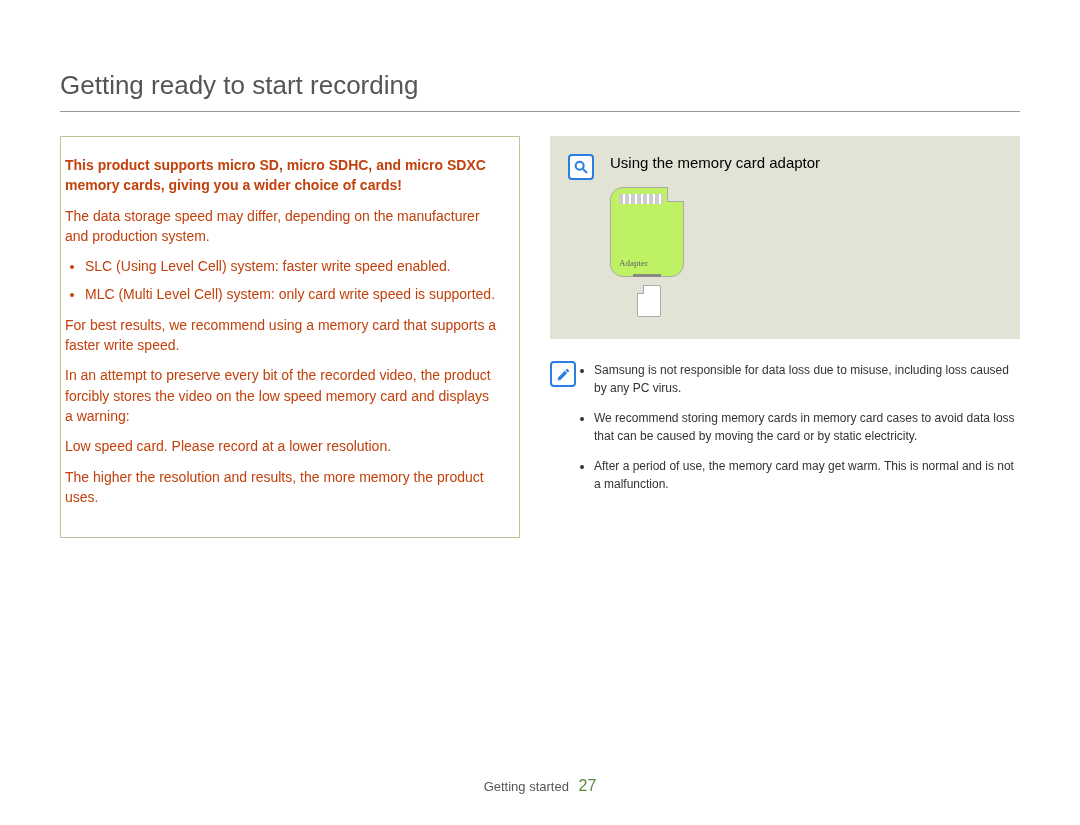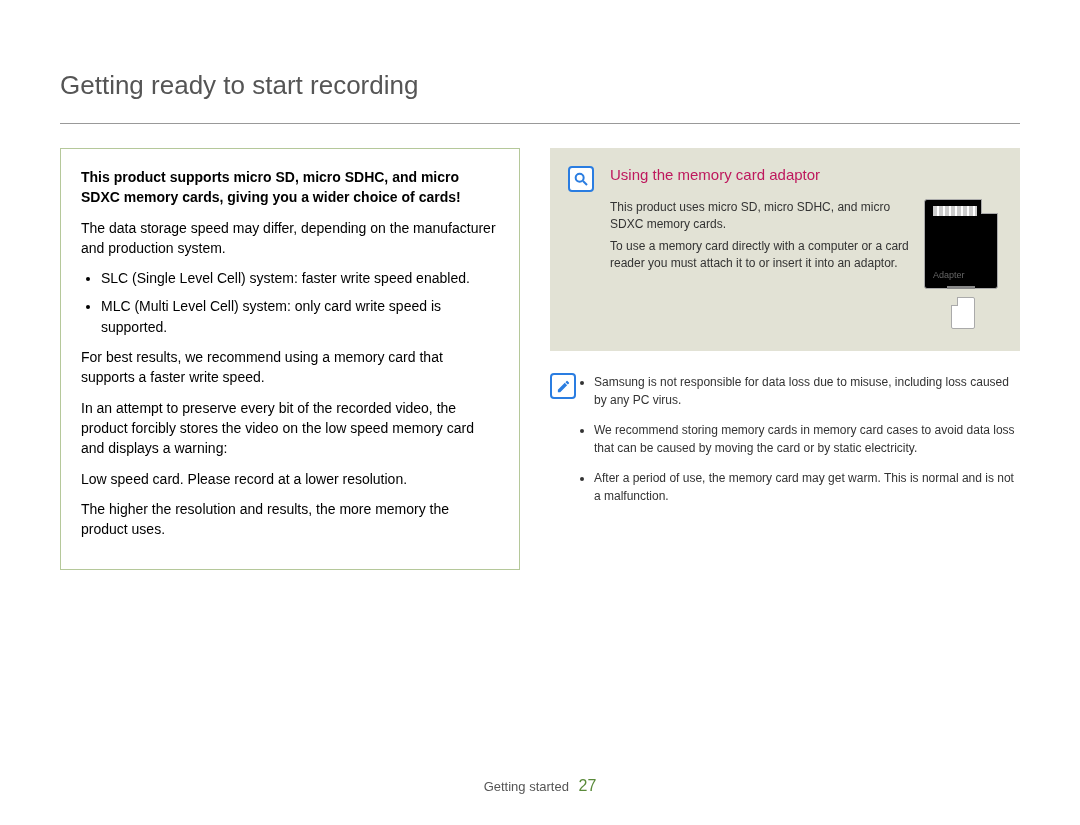"Getting ready to start recording" .page-title { padding-bottom: 22px -> 10px }
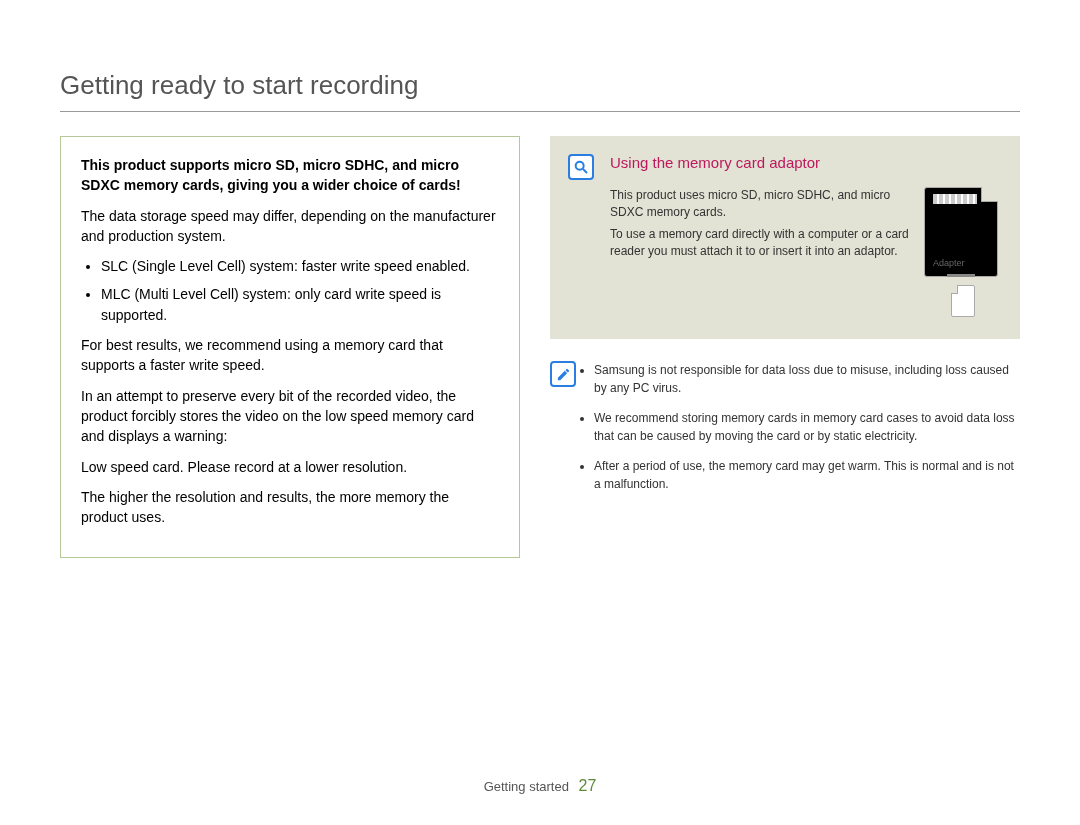"This product supports micro SD," .note-box { color: #000000 -> #c2410c; padding: 18px 20px 20px 20px -> 18px 20px 20px 4px }
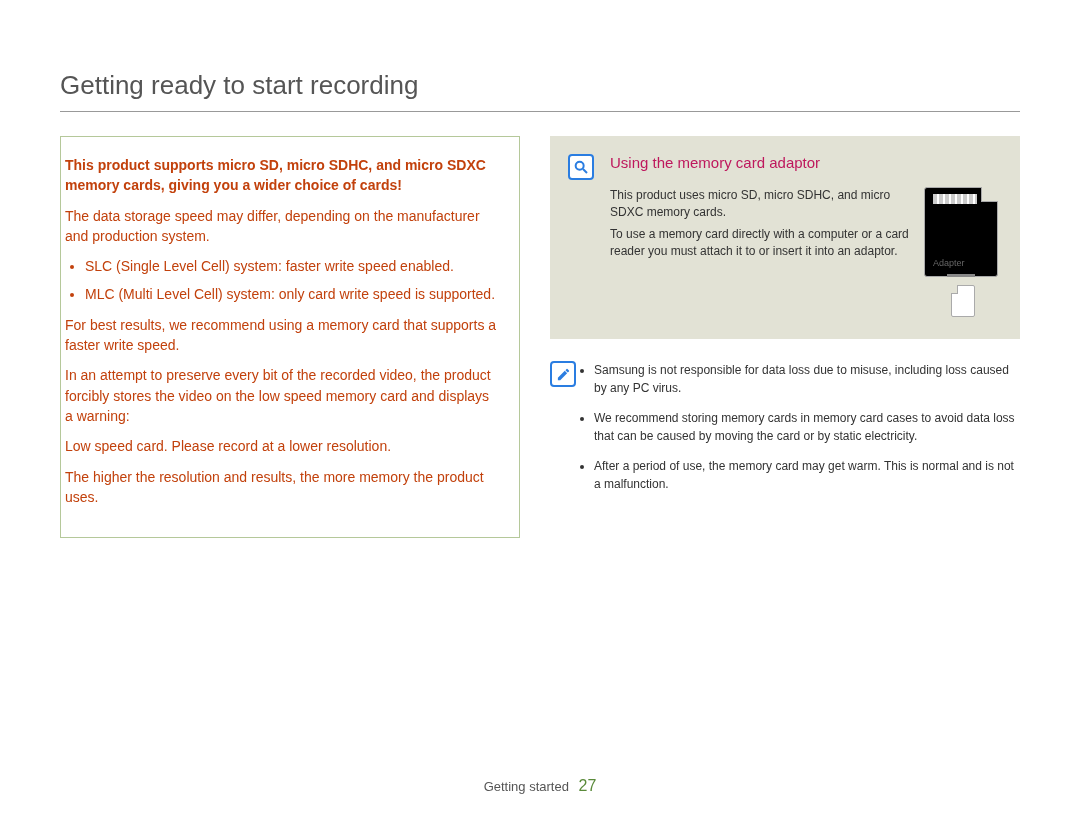"Using the memory card adaptor" .adaptor-title { color: #be185d -> #000000 }
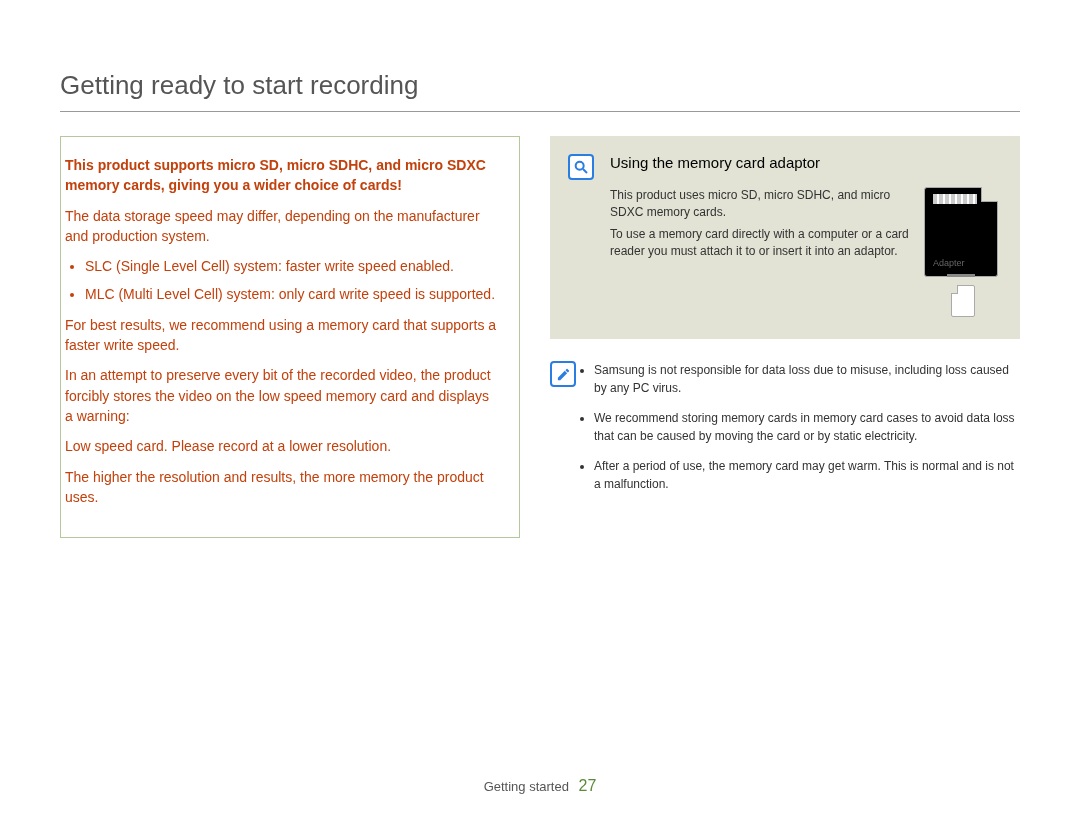"This product uses micro SD," div.adaptor-text { html: <div> <p>This product uses micro SD, micro SDHC, and micro SDXC memory cards.</p> <p>To use a memory card directly with a computer or a card reader you must attach it to or insert it into an adaptor.</p> </div> -> none }
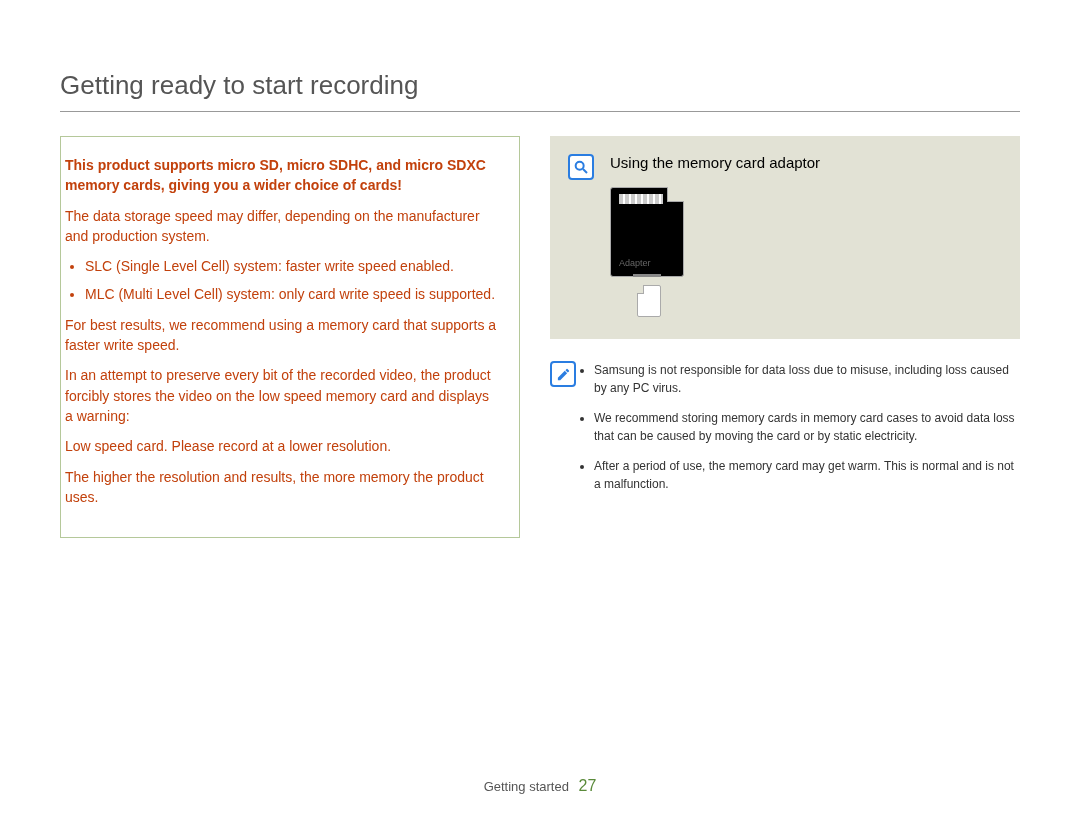"SLC (Single Level Cell) system:" li { text: Single -> Using }
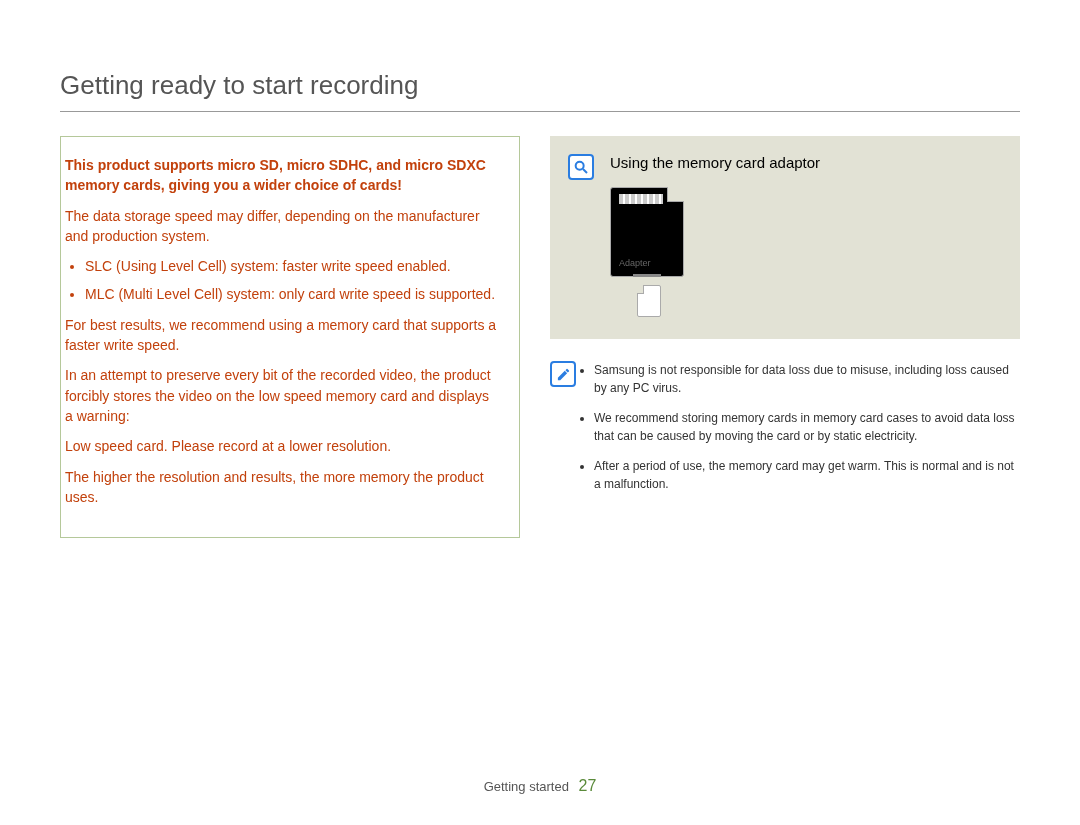"Adapter" .sd-card { background: #000000 -> #bef264; border-radius: 3px -> 13px; font-family: none -> Liberation Serif, serif }
